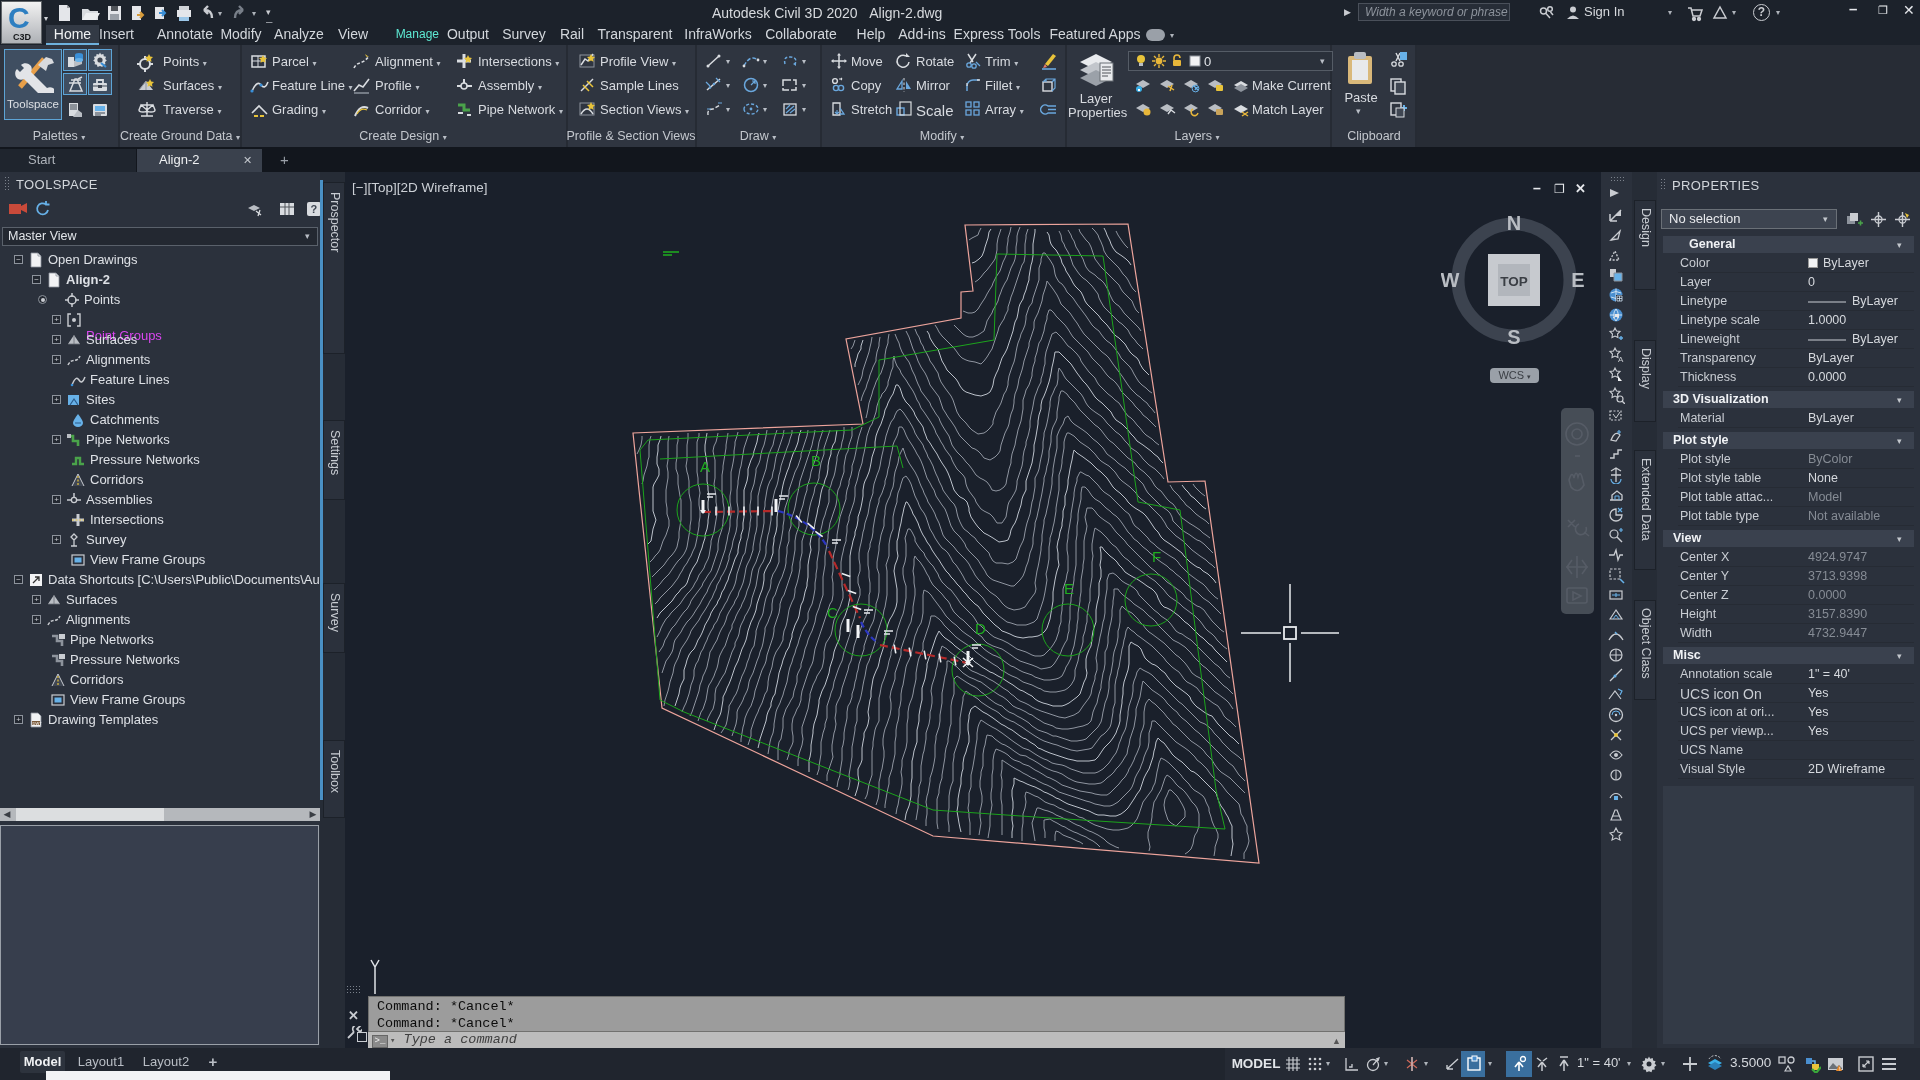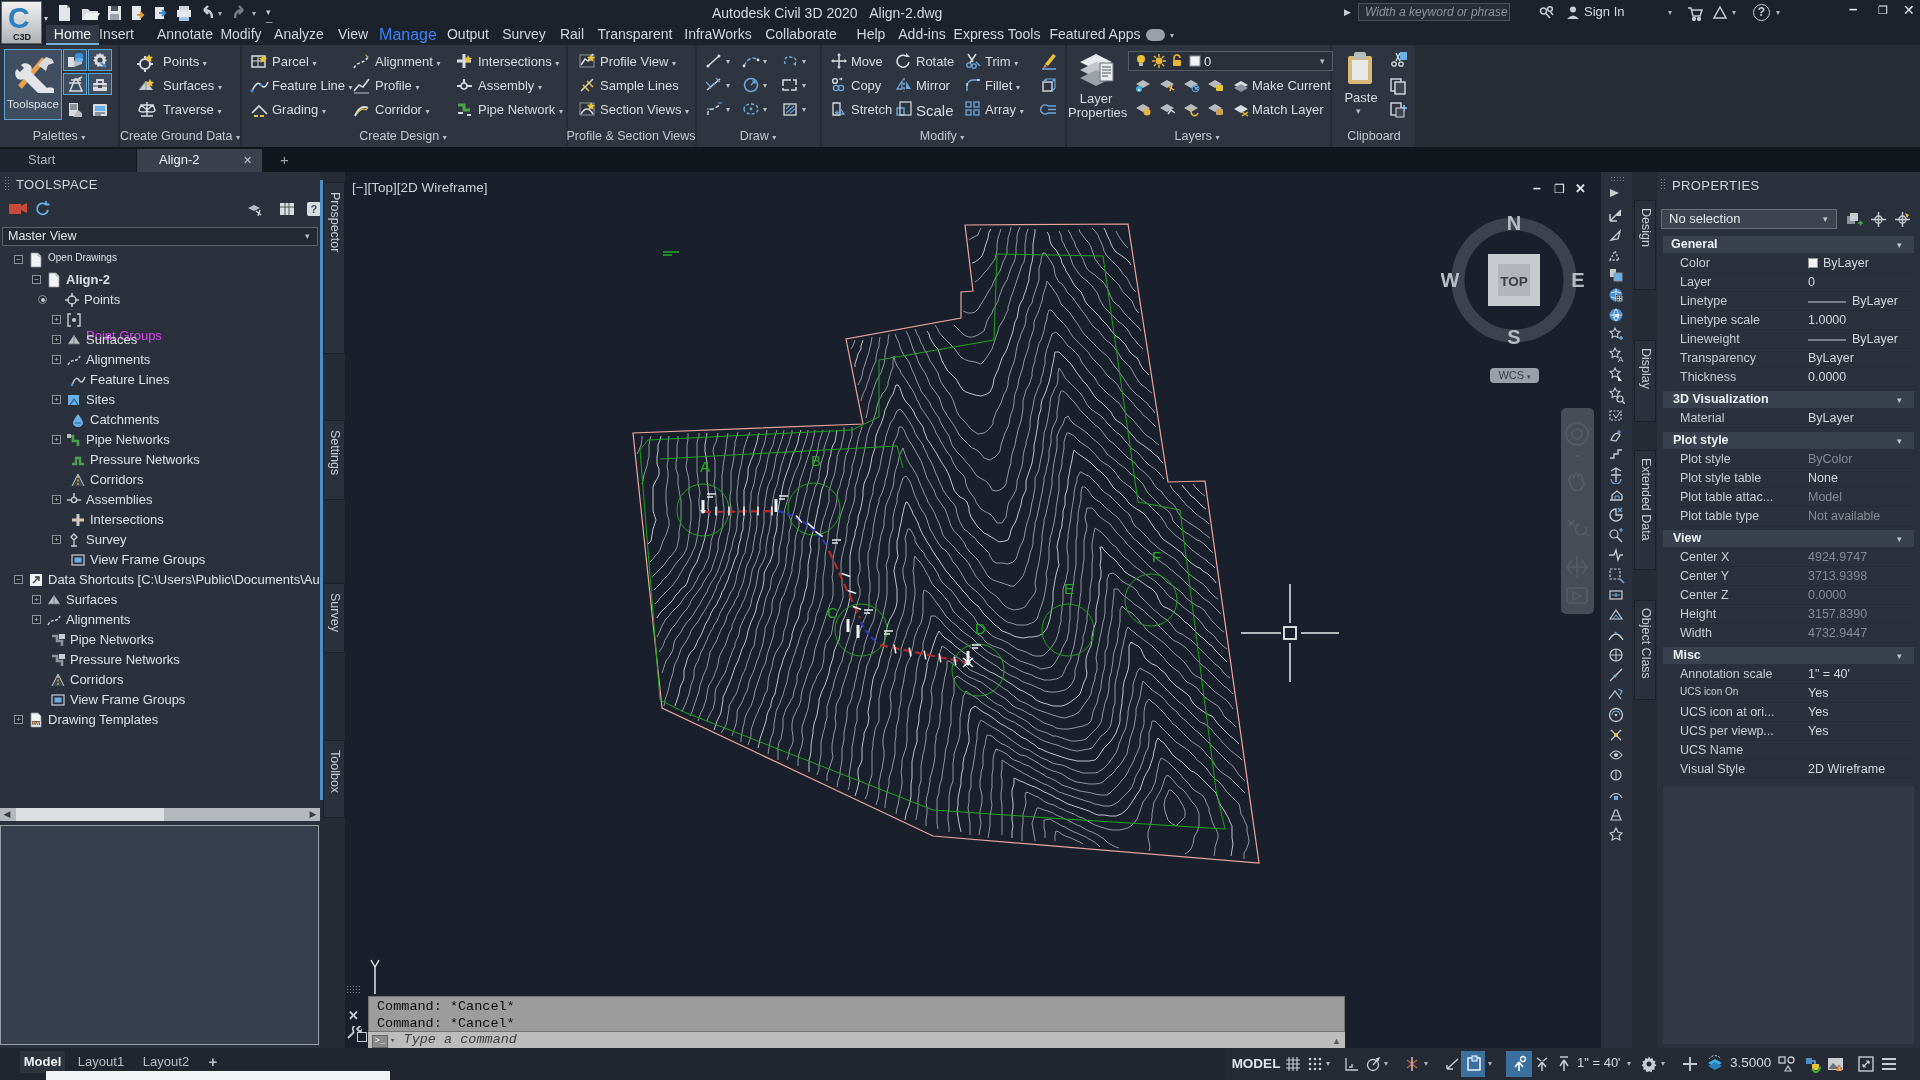"Manage" div.abs { color: #3b82f6 -> #5eead4; font-size: 16px -> 12px; text-align: center -> right }
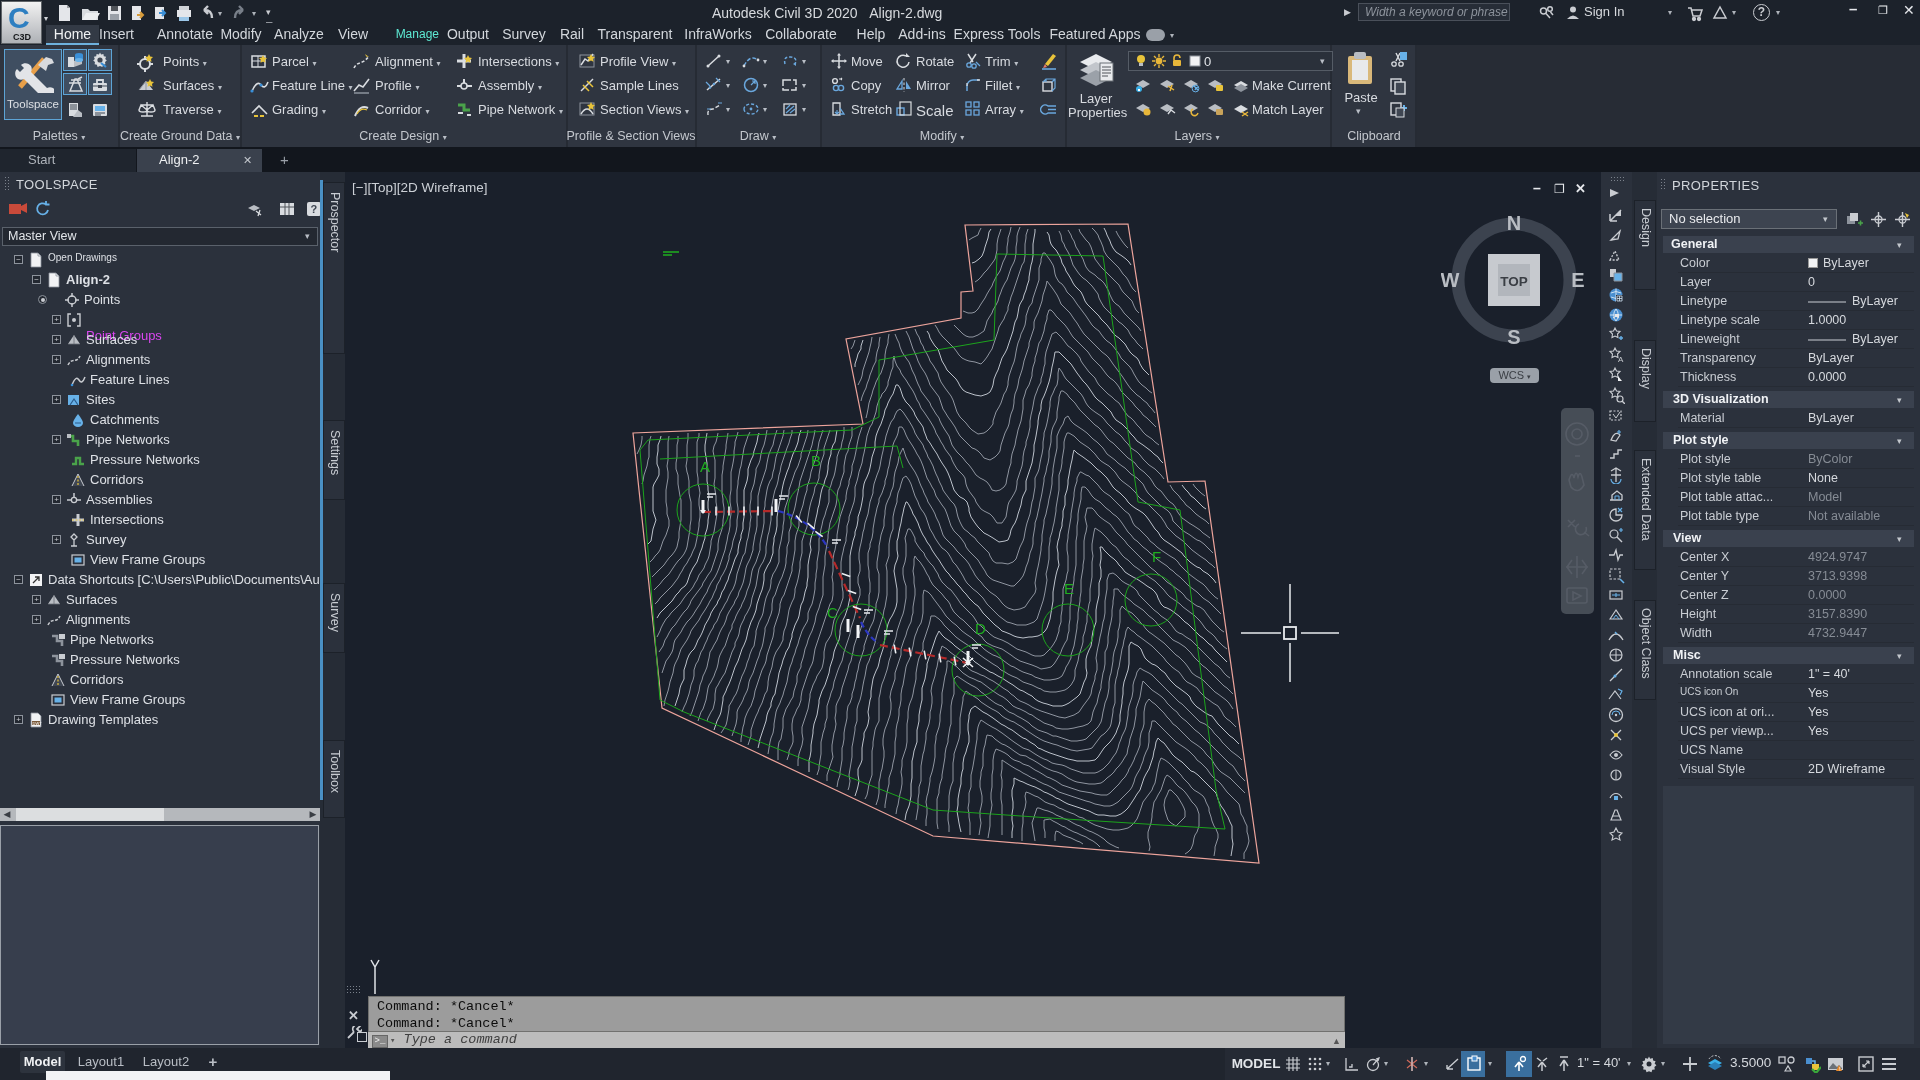"General" div.abs { padding-left: 8px -> 26px }
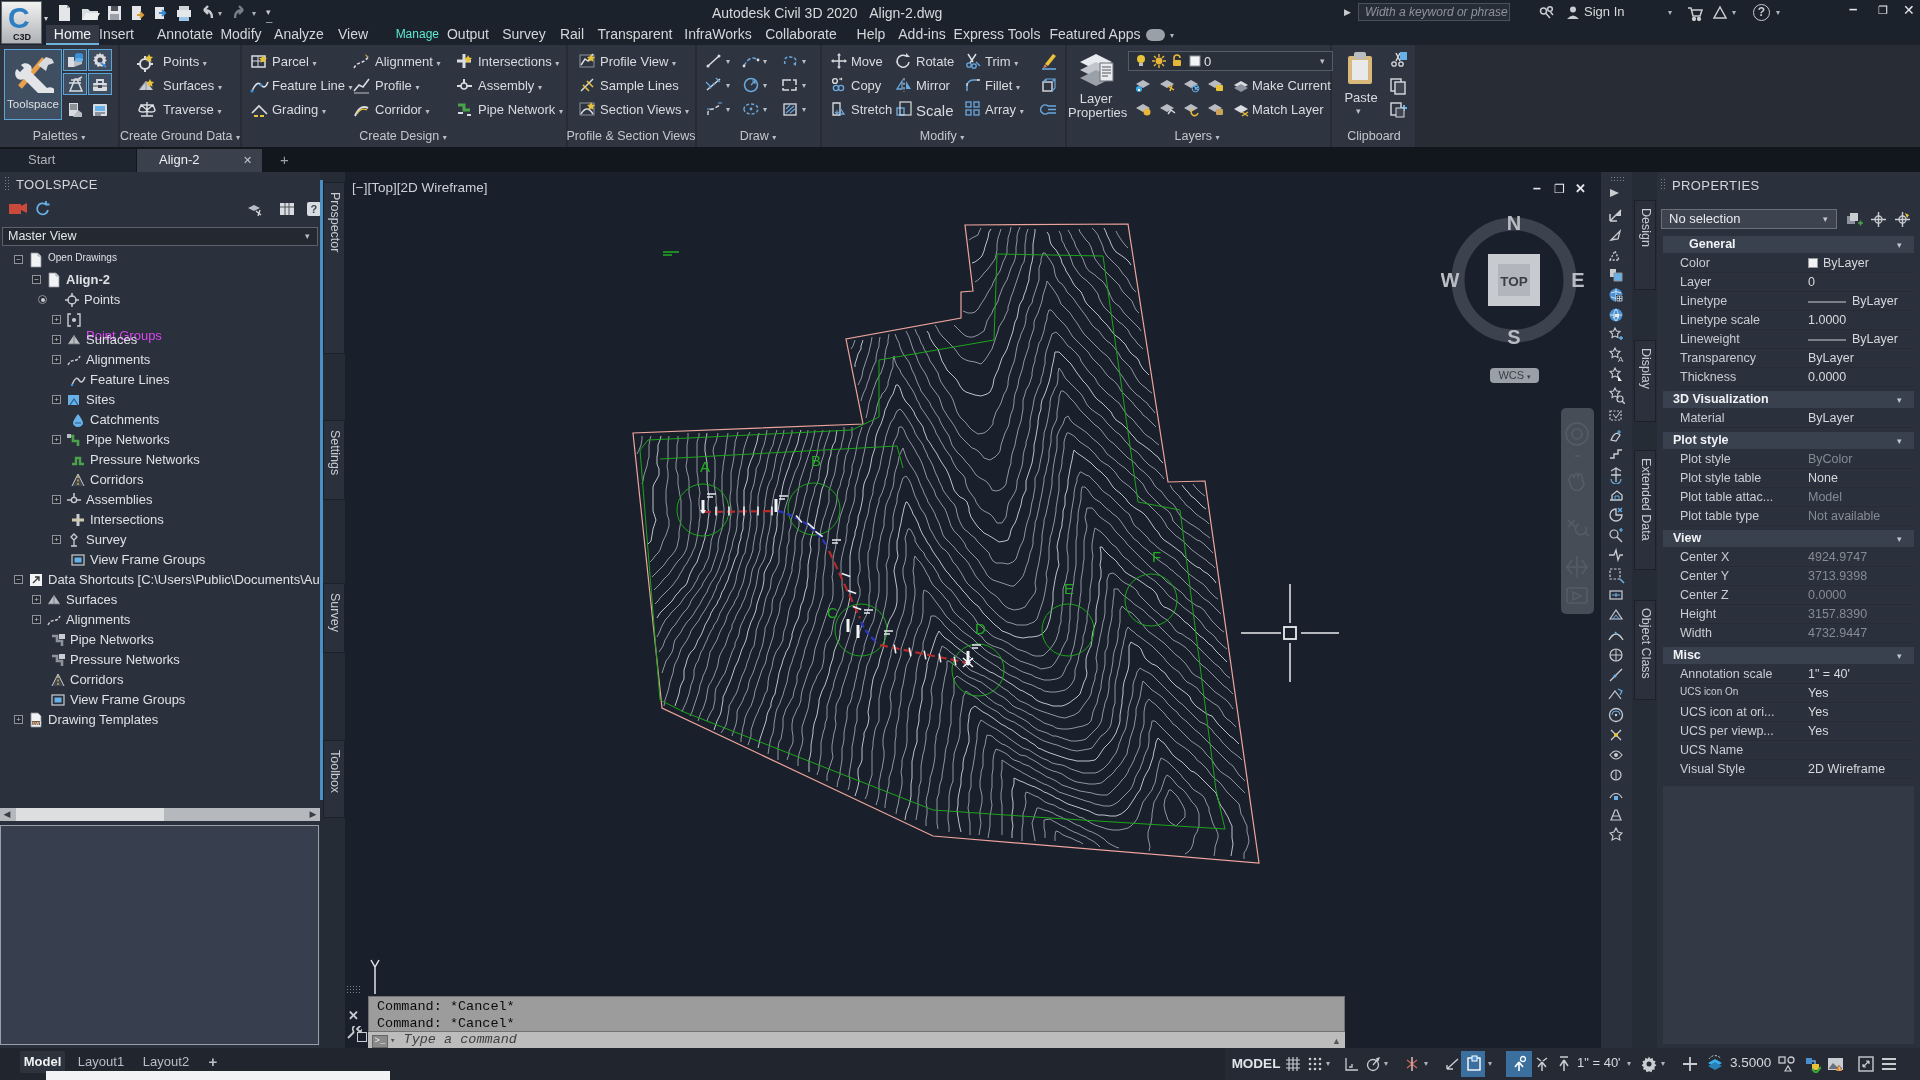"Open Drawings" div.abs { font-size: 10px -> 13px }
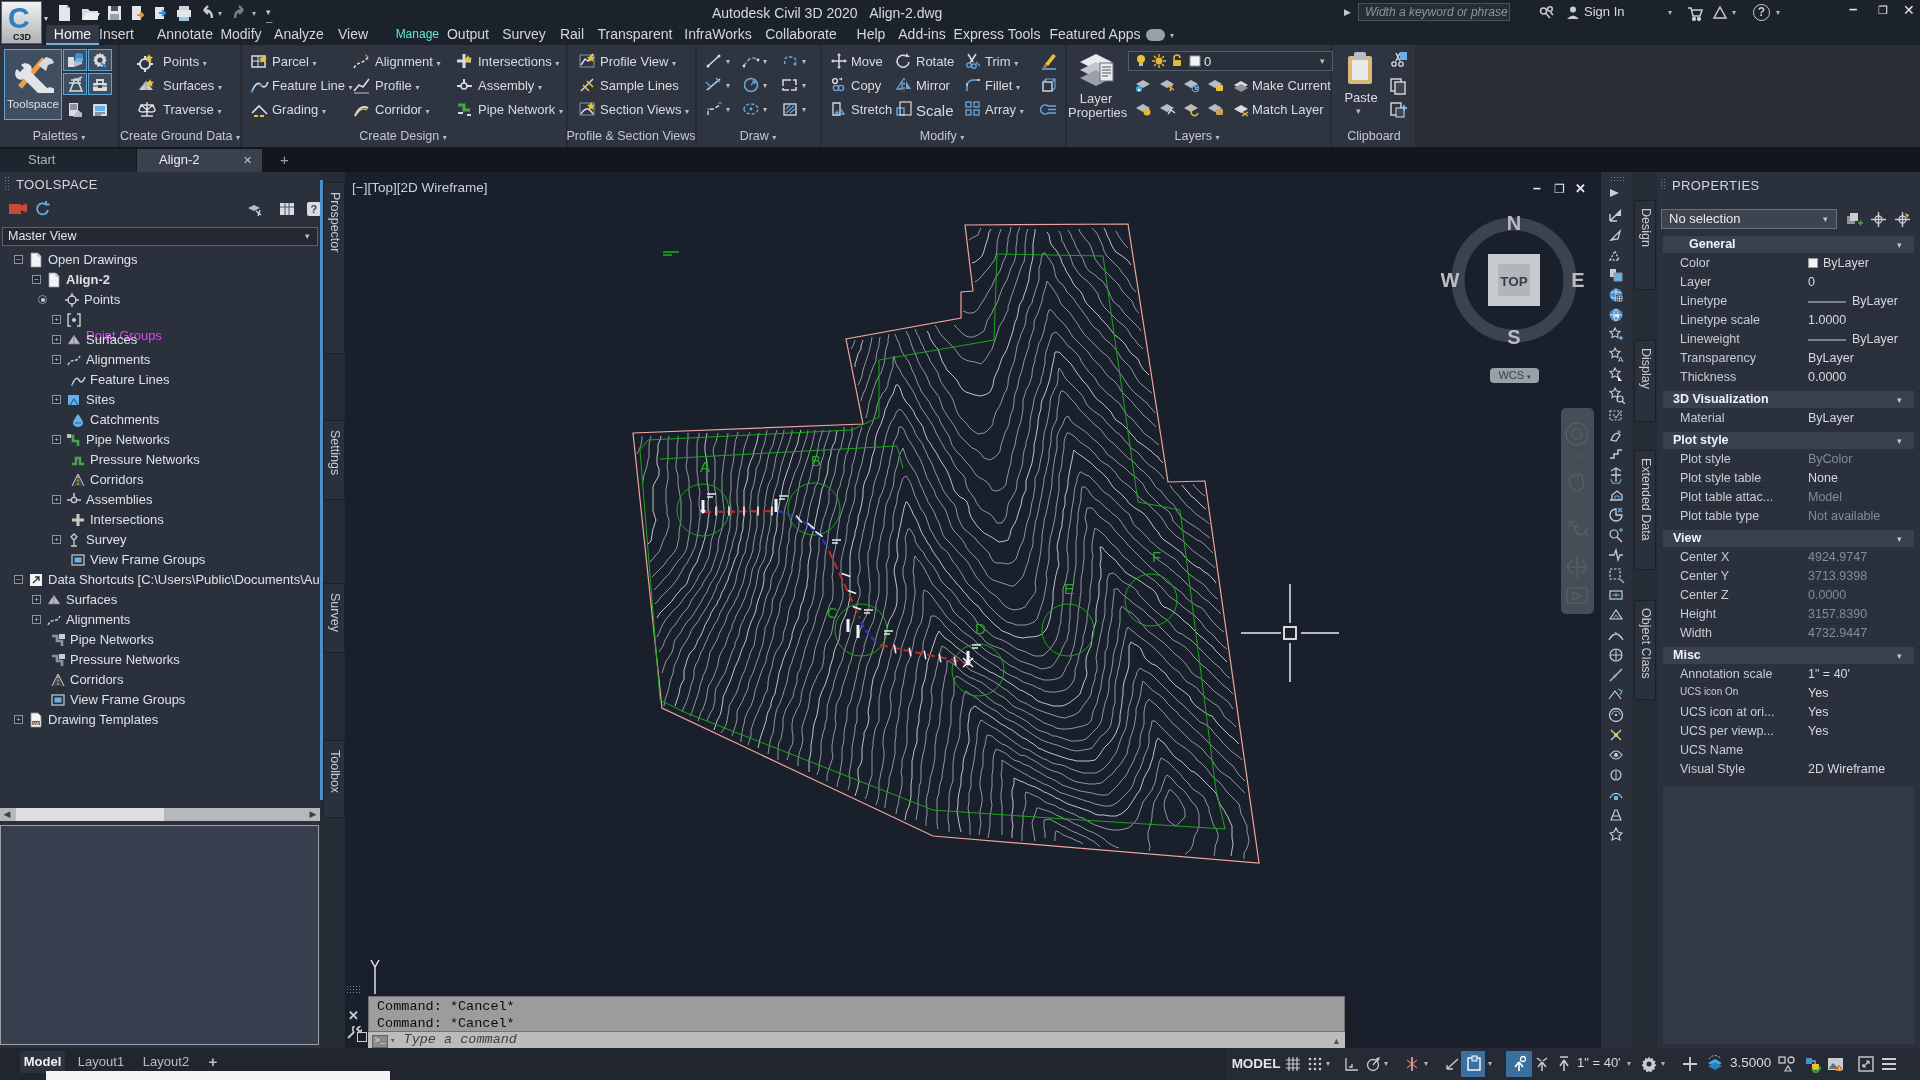"UCS icon On" div.abs { font-size: 10px -> 14px }
